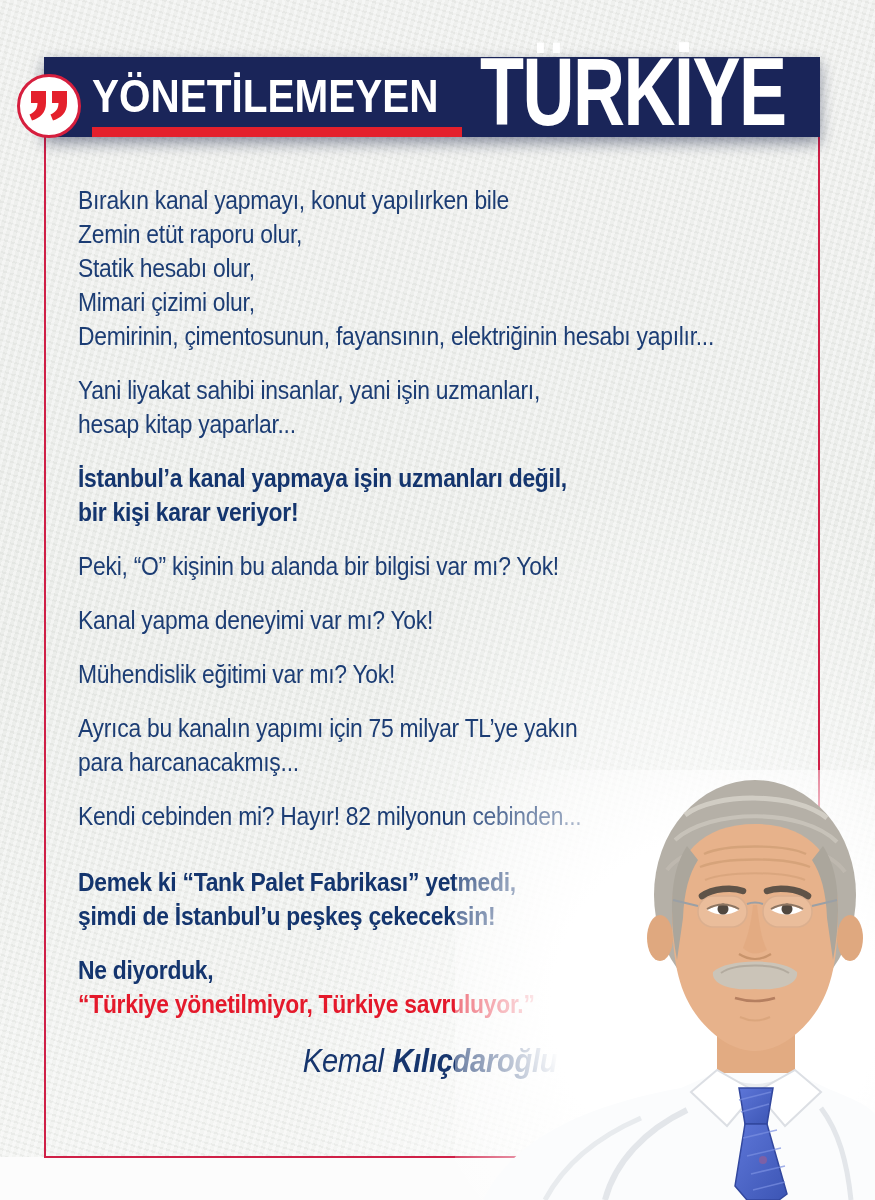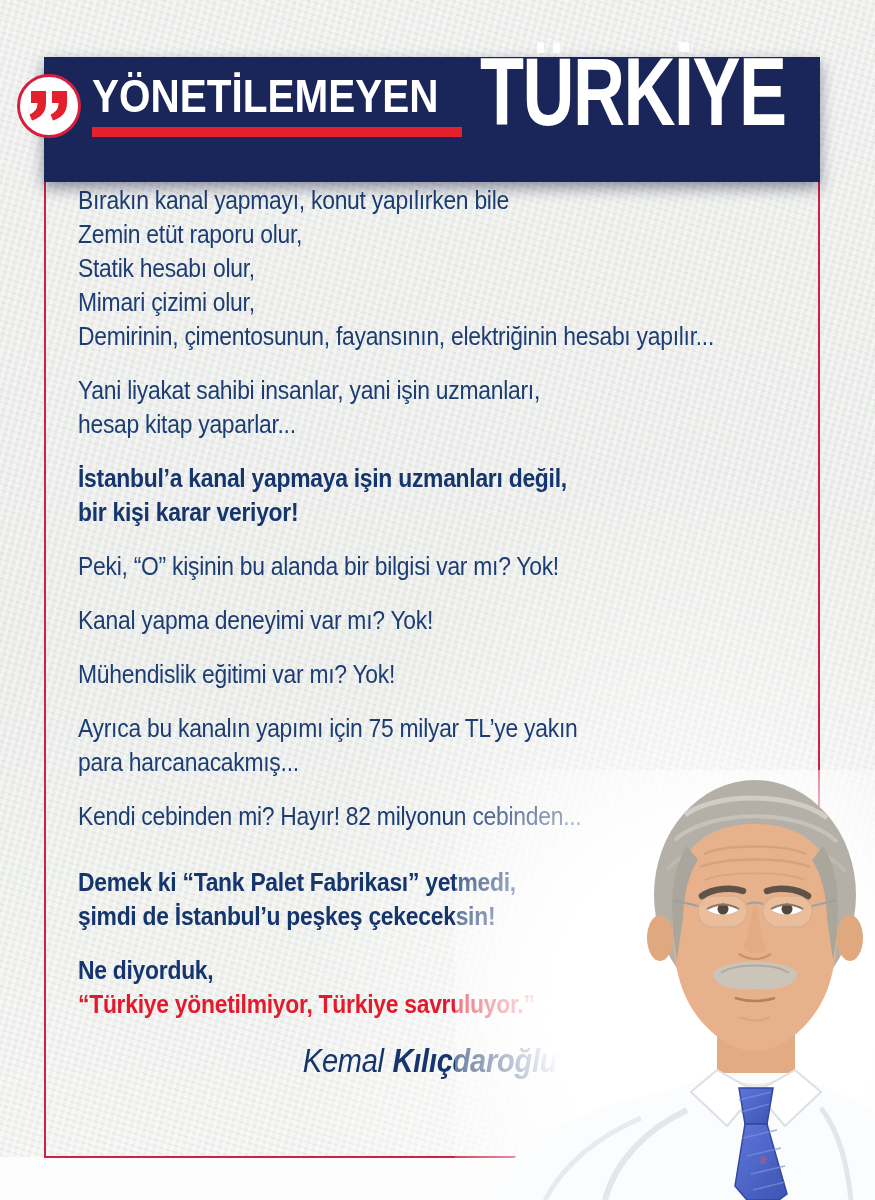"YÖNETİLEMEYEN" .banner { height: 125px -> 80px }
